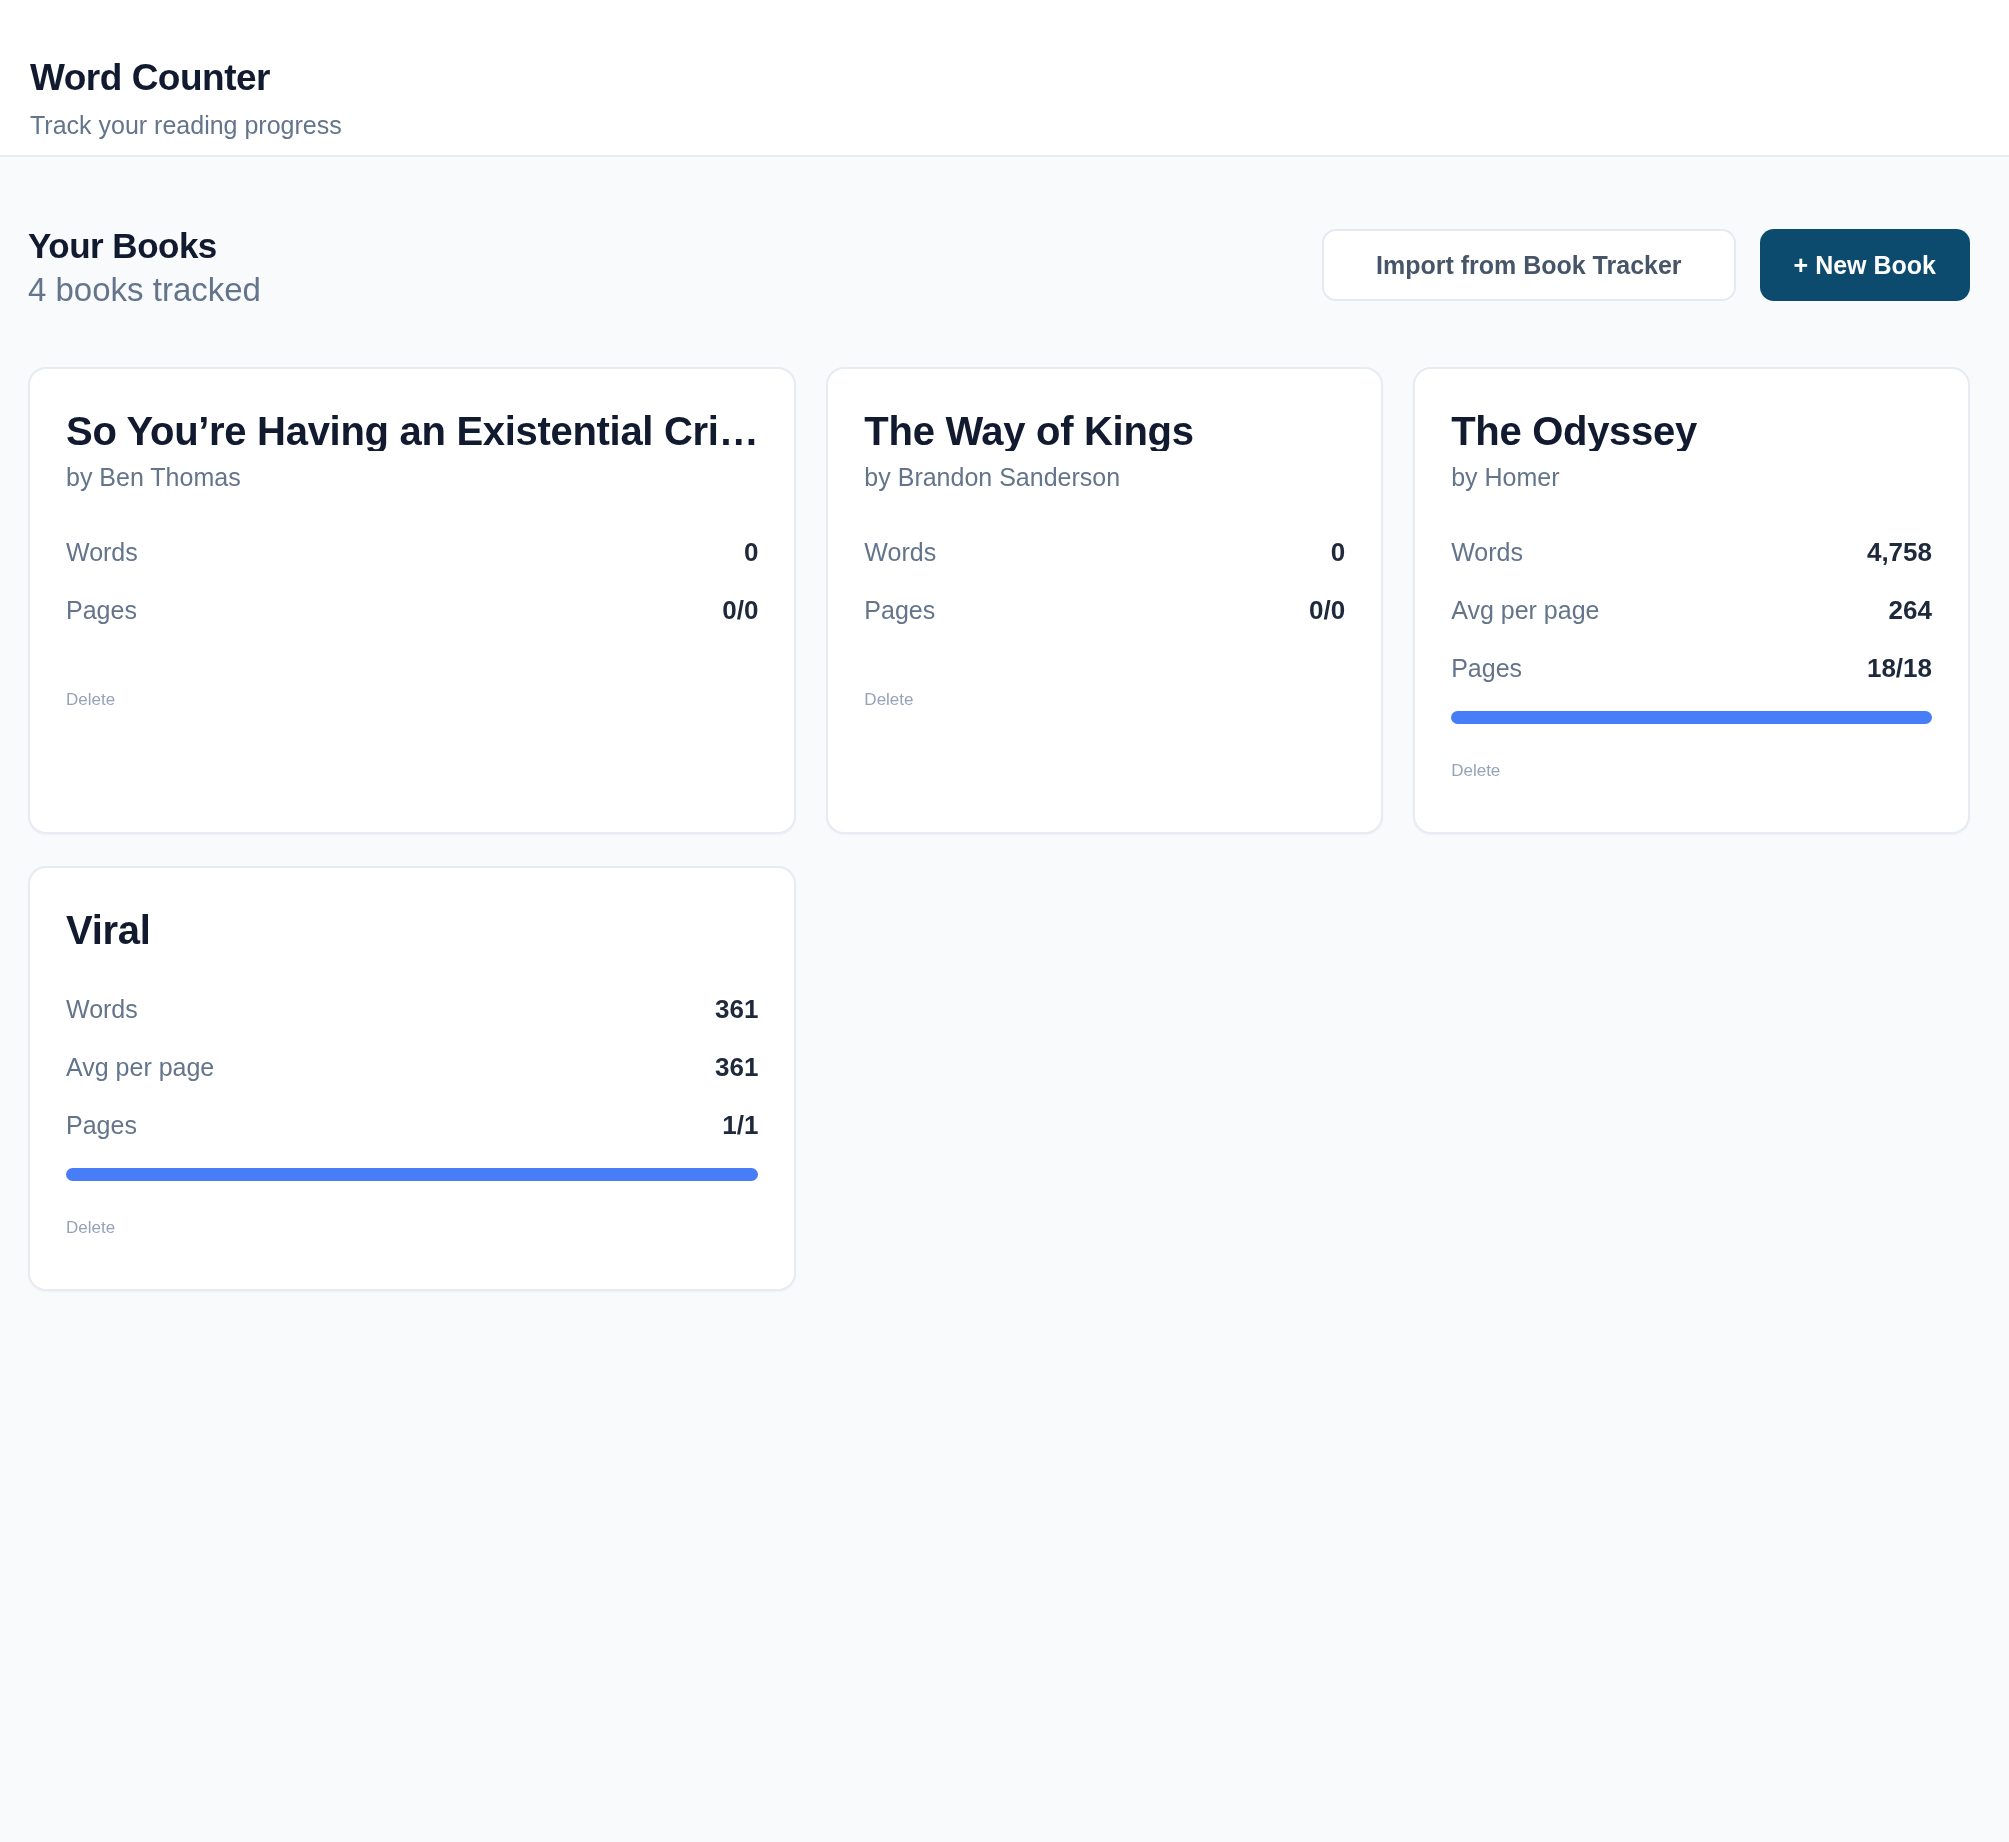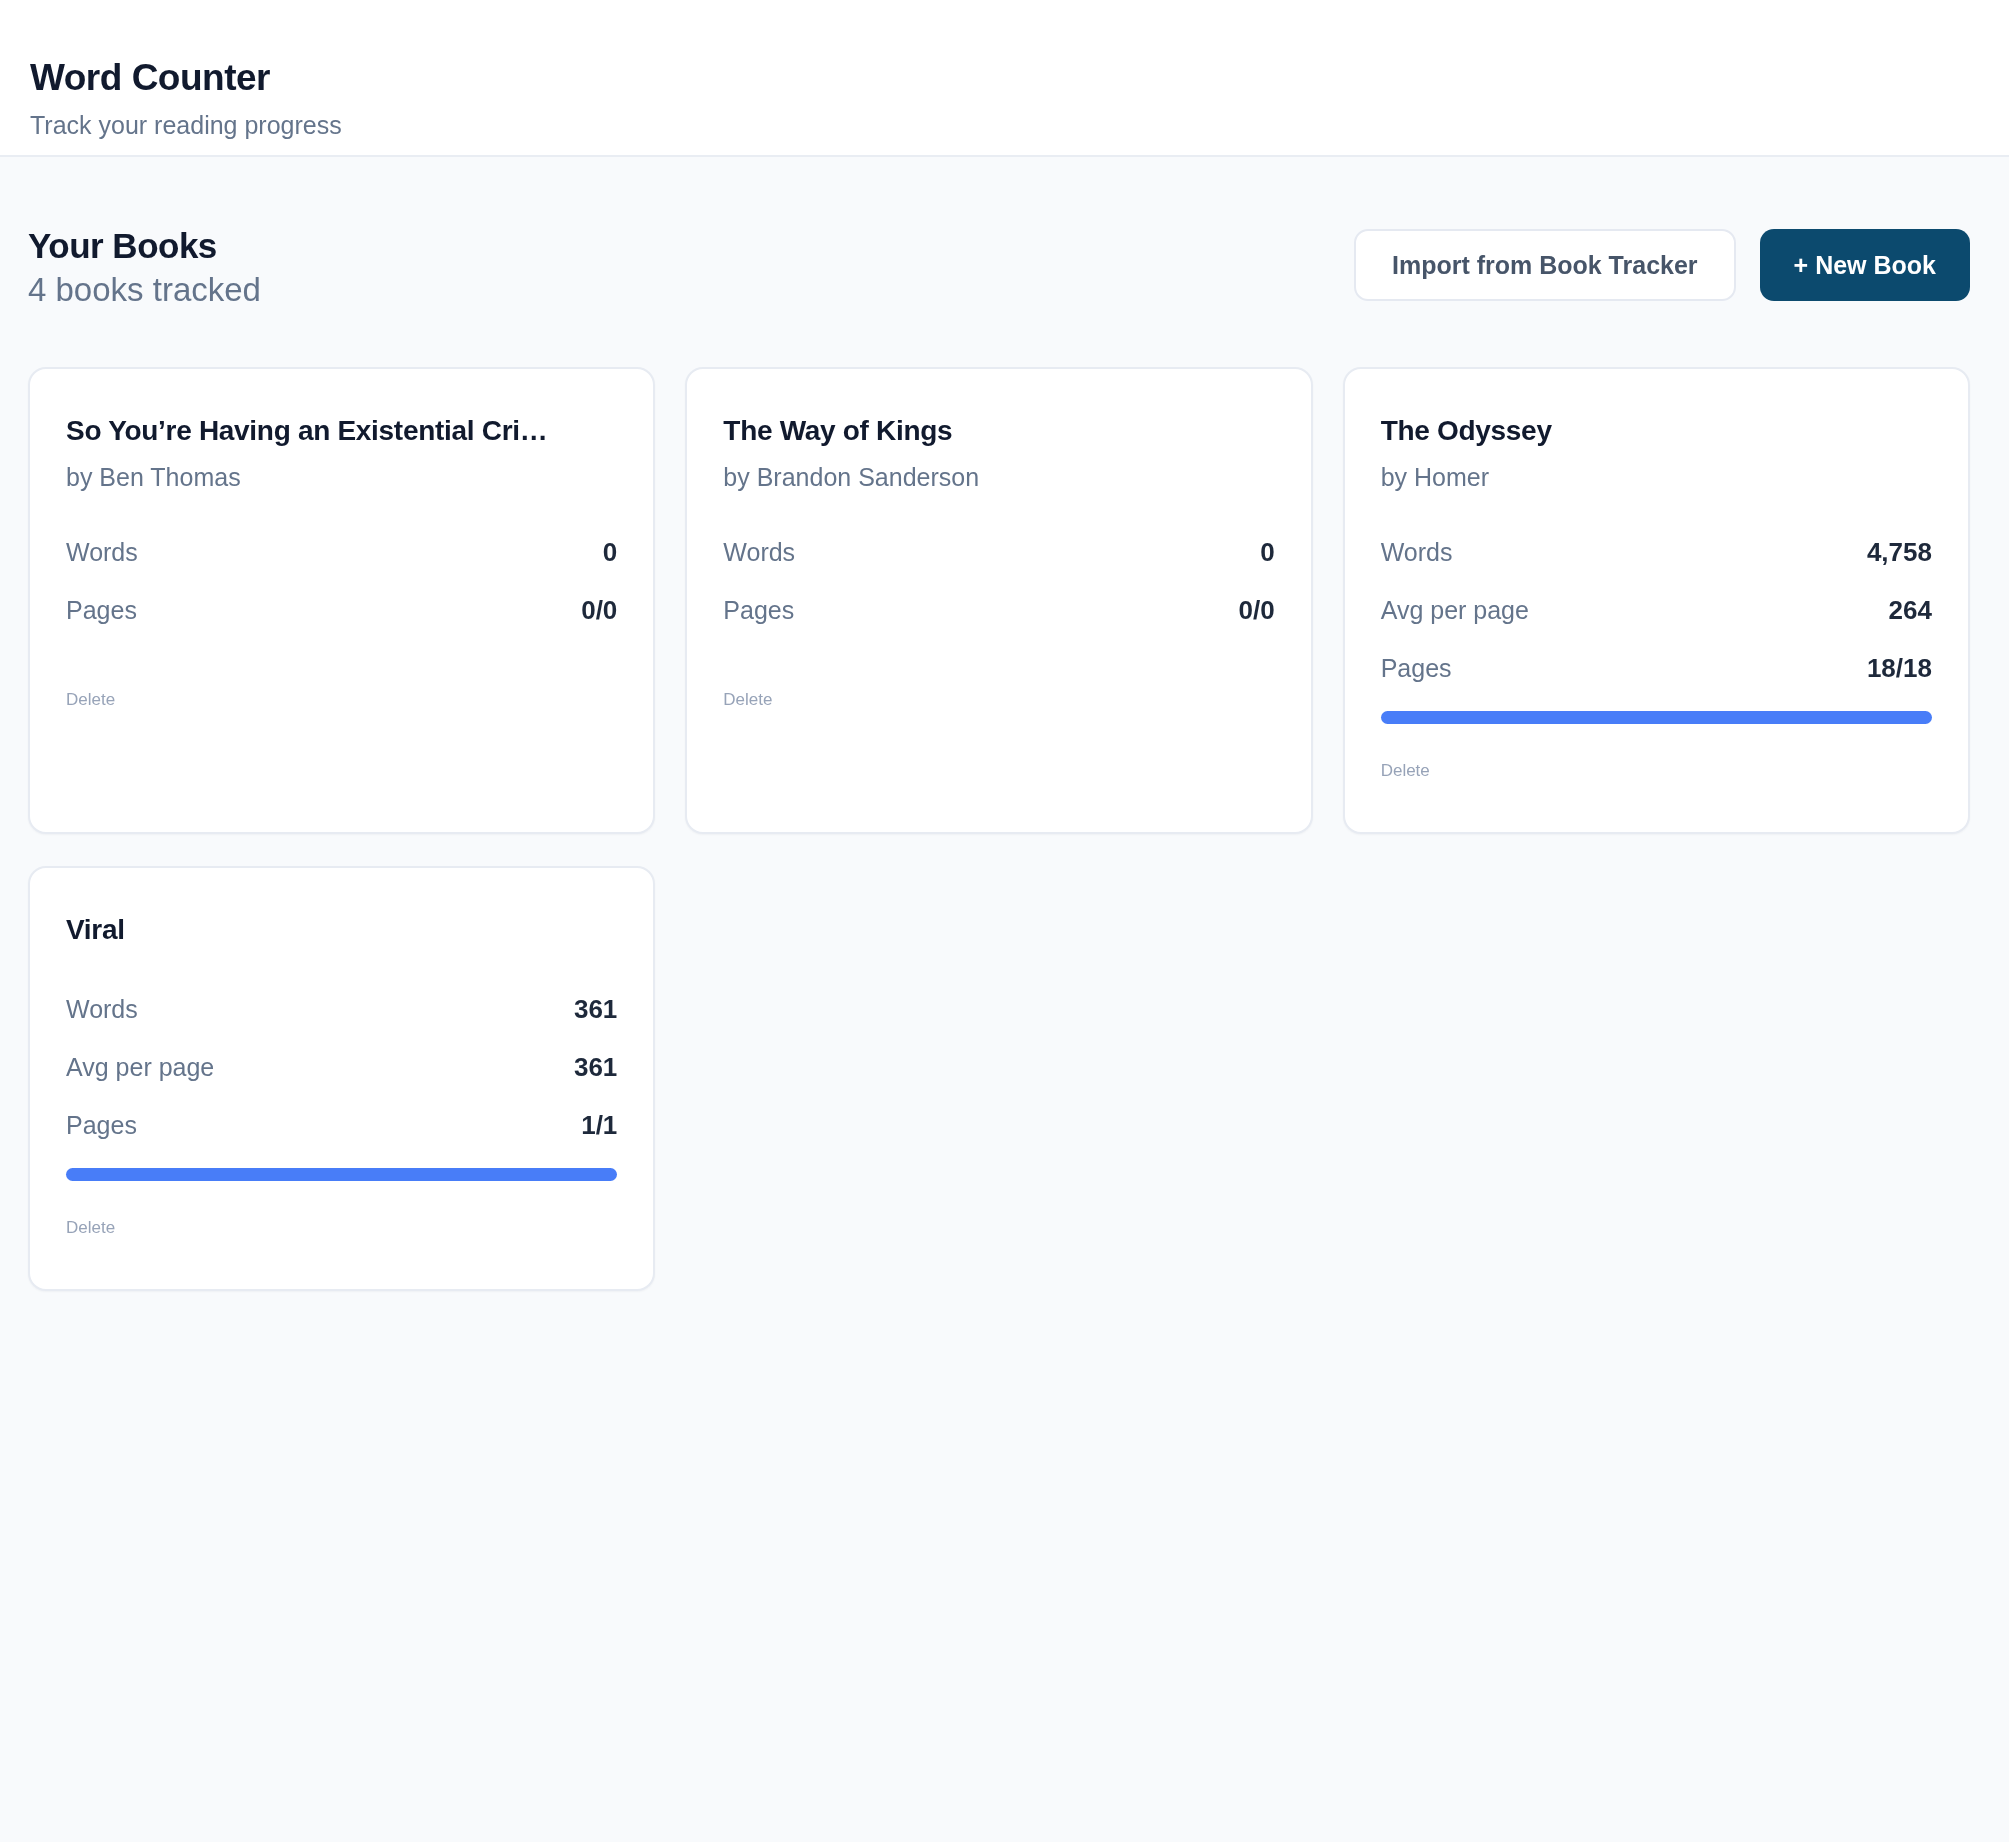"Import from Book Tracker" .btn-secondary { padding: 0 36px -> 0 52px }
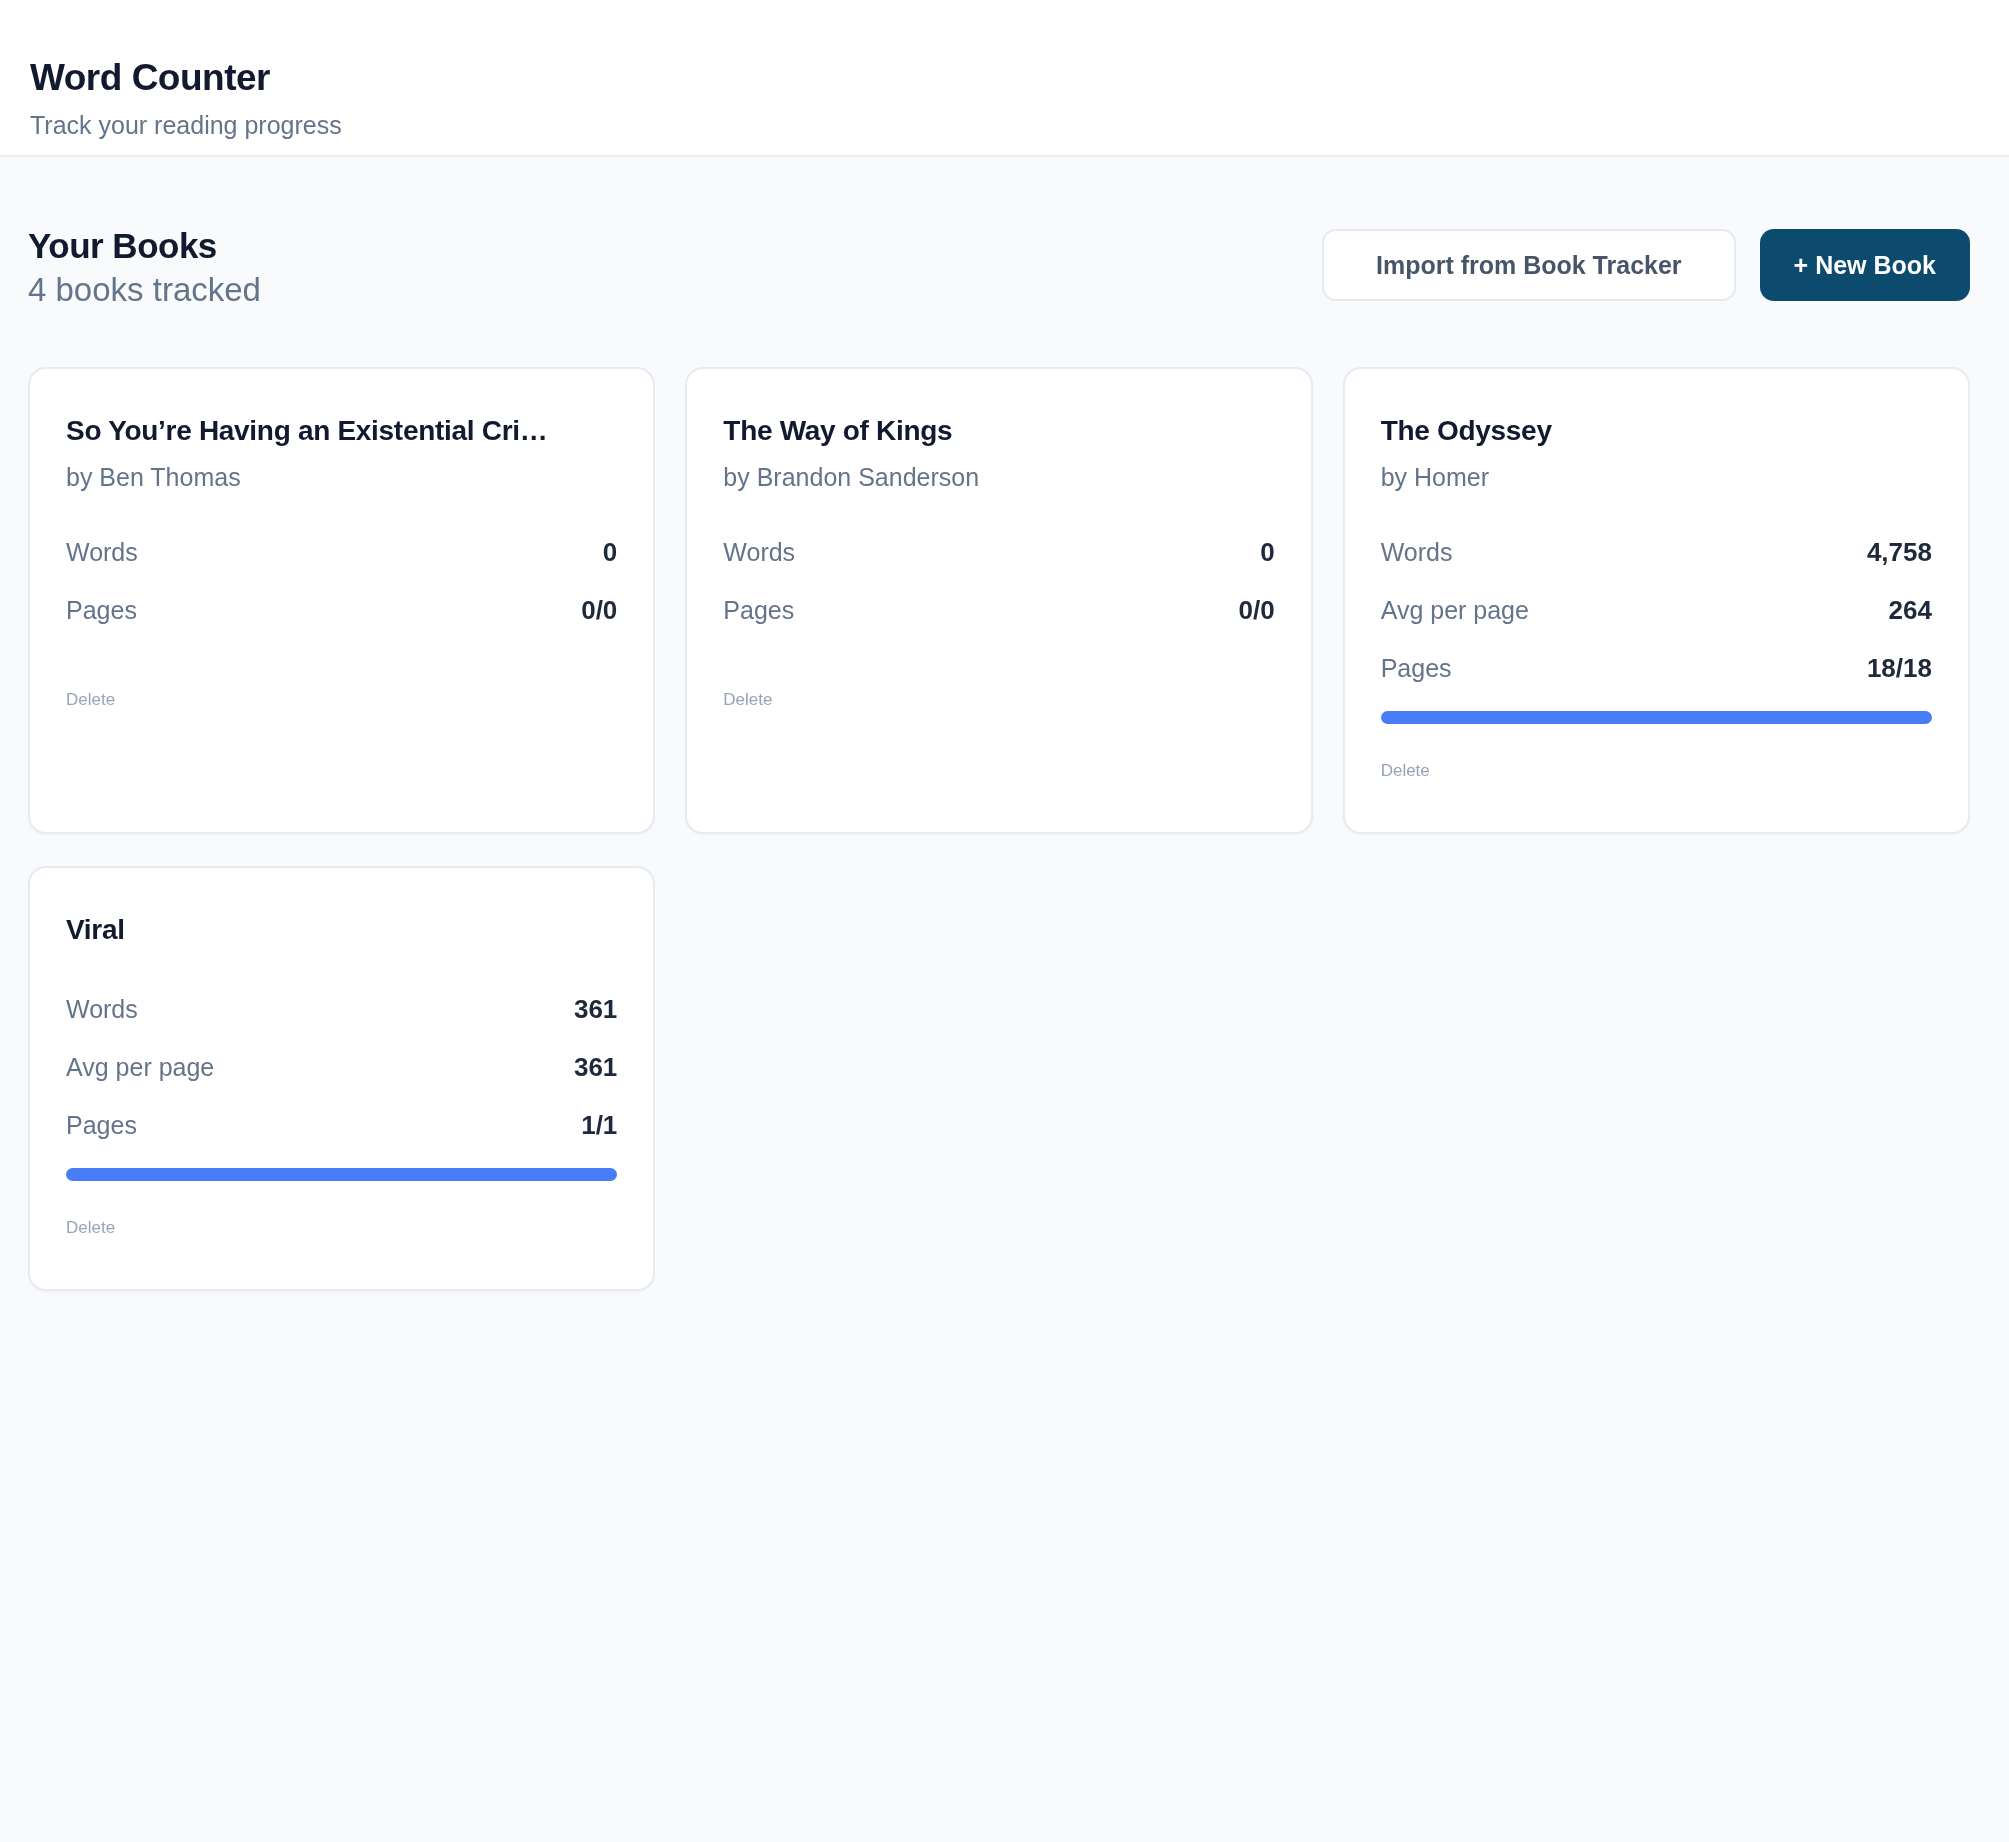"So You’re Having an Existential" .card h3 { font-size: 28px -> 40px }
